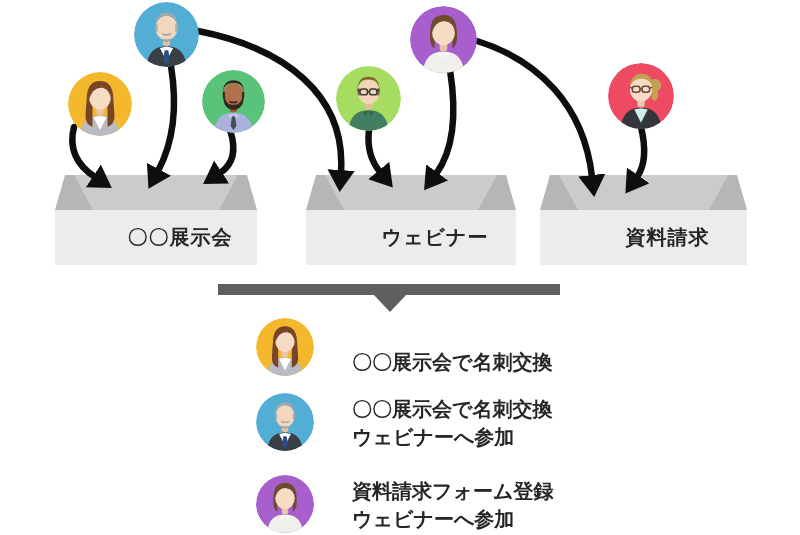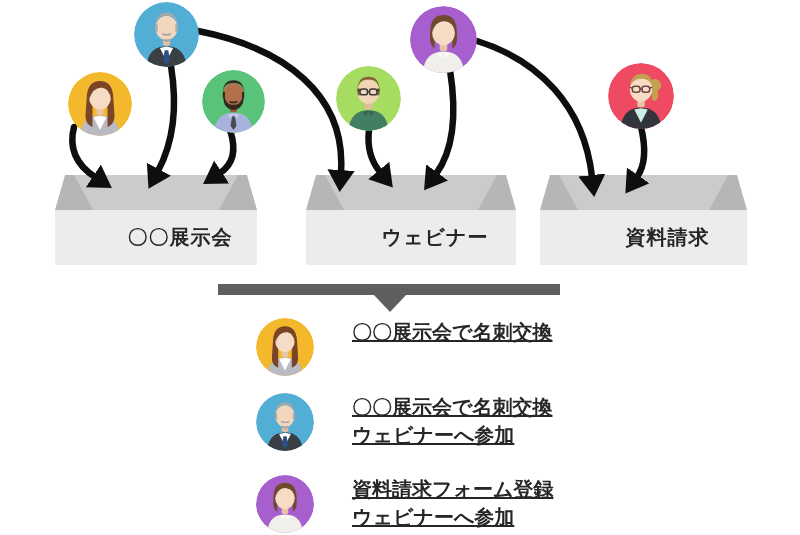"〇〇展示会で名刺交換" .legend-row { align-items: flex-start -> flex-end; text-decoration: underline -> none }
